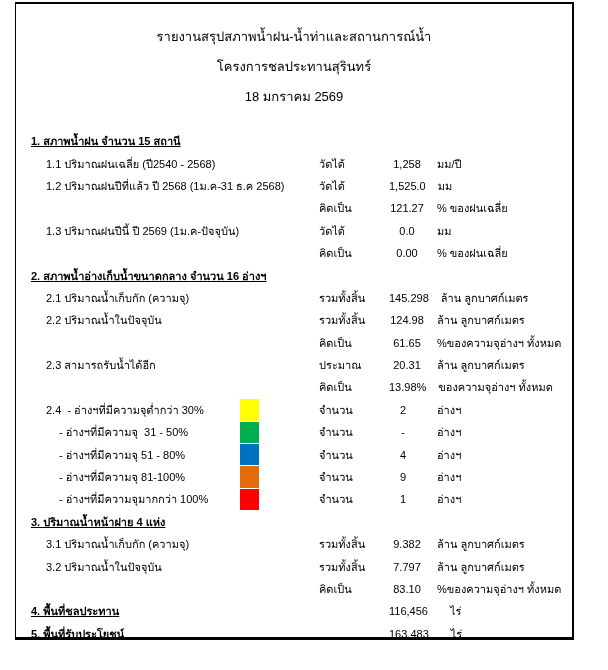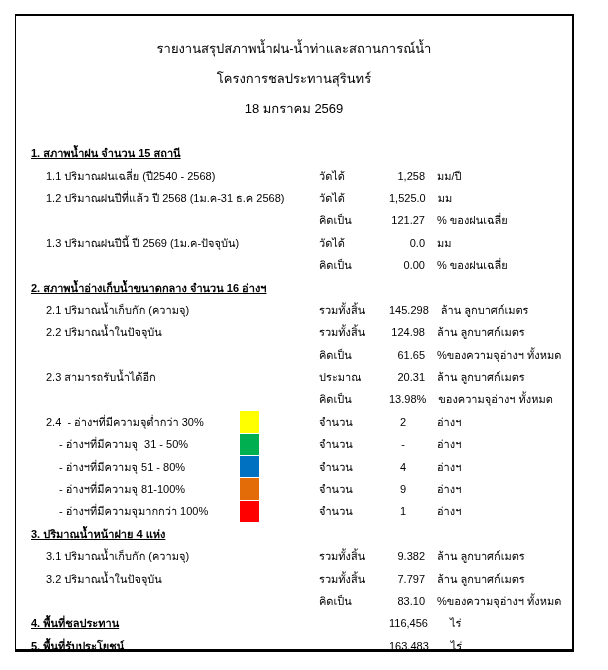"รายงานสรุปสภาพน้ำฝน-น้ำท่าและสถานการณ์น้" .page { top: 14px -> 2px }
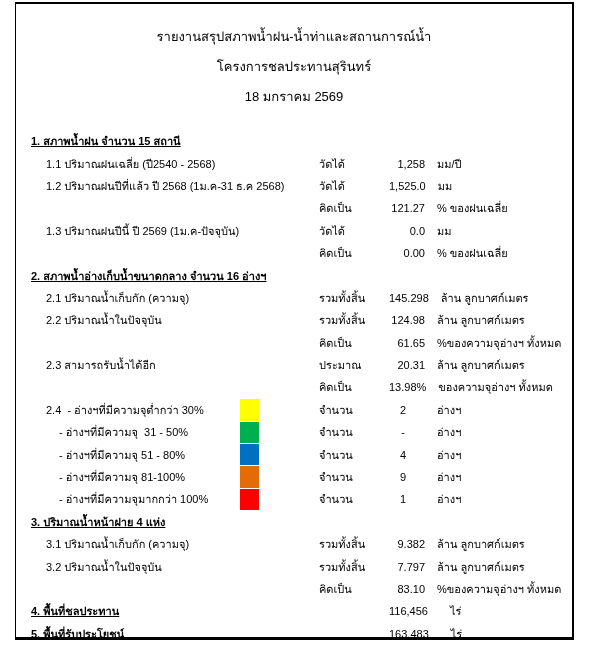"1,258" .c-val { text-align: right -> center }
